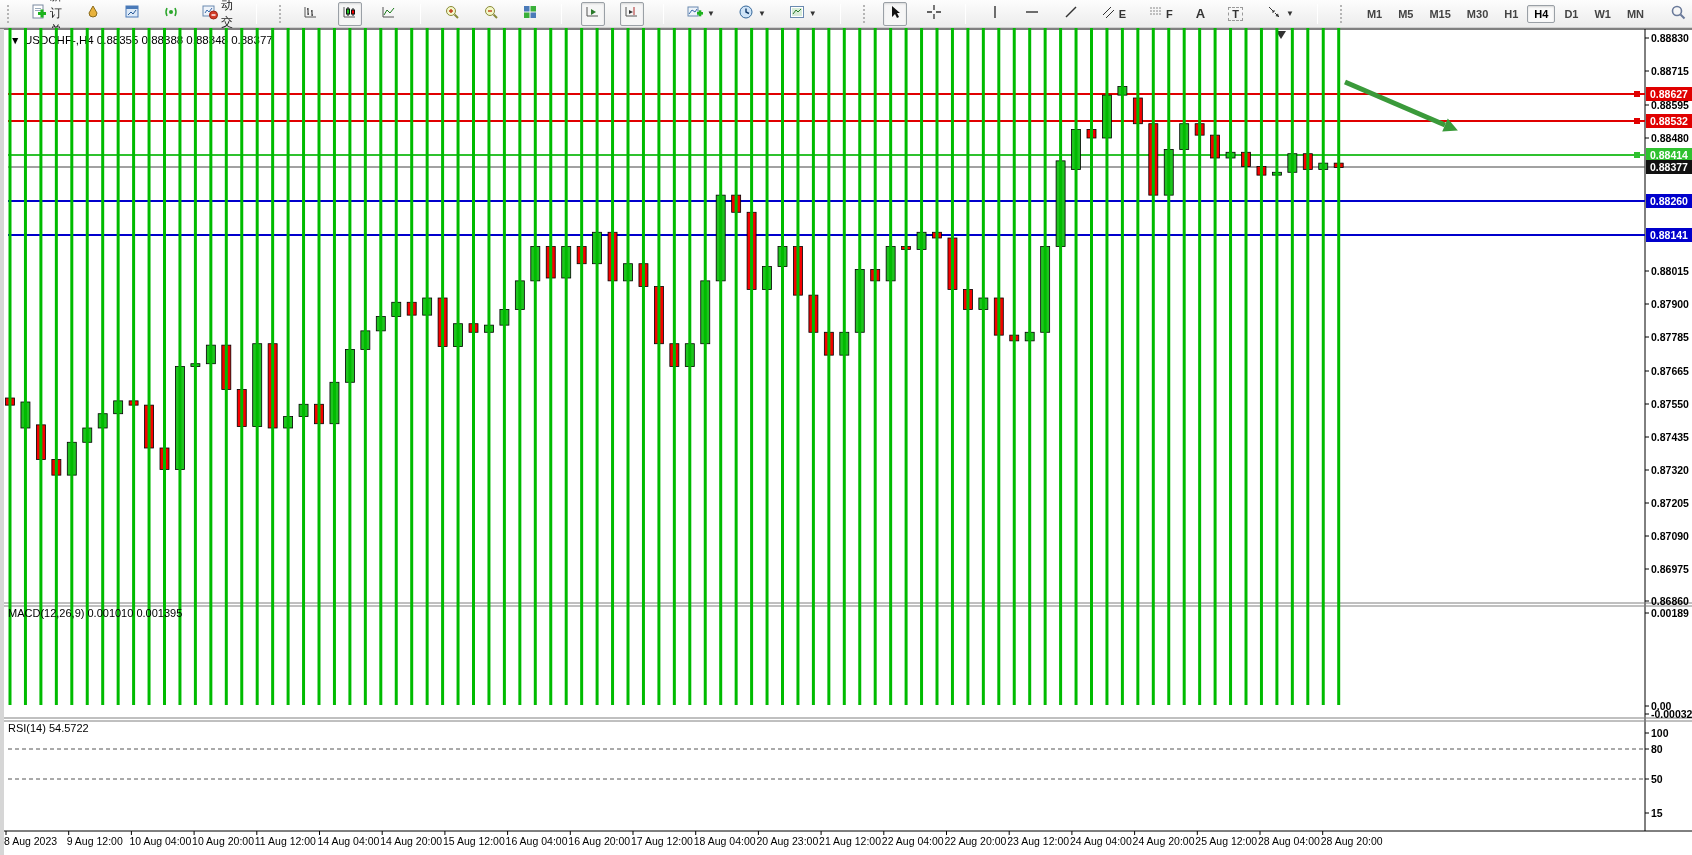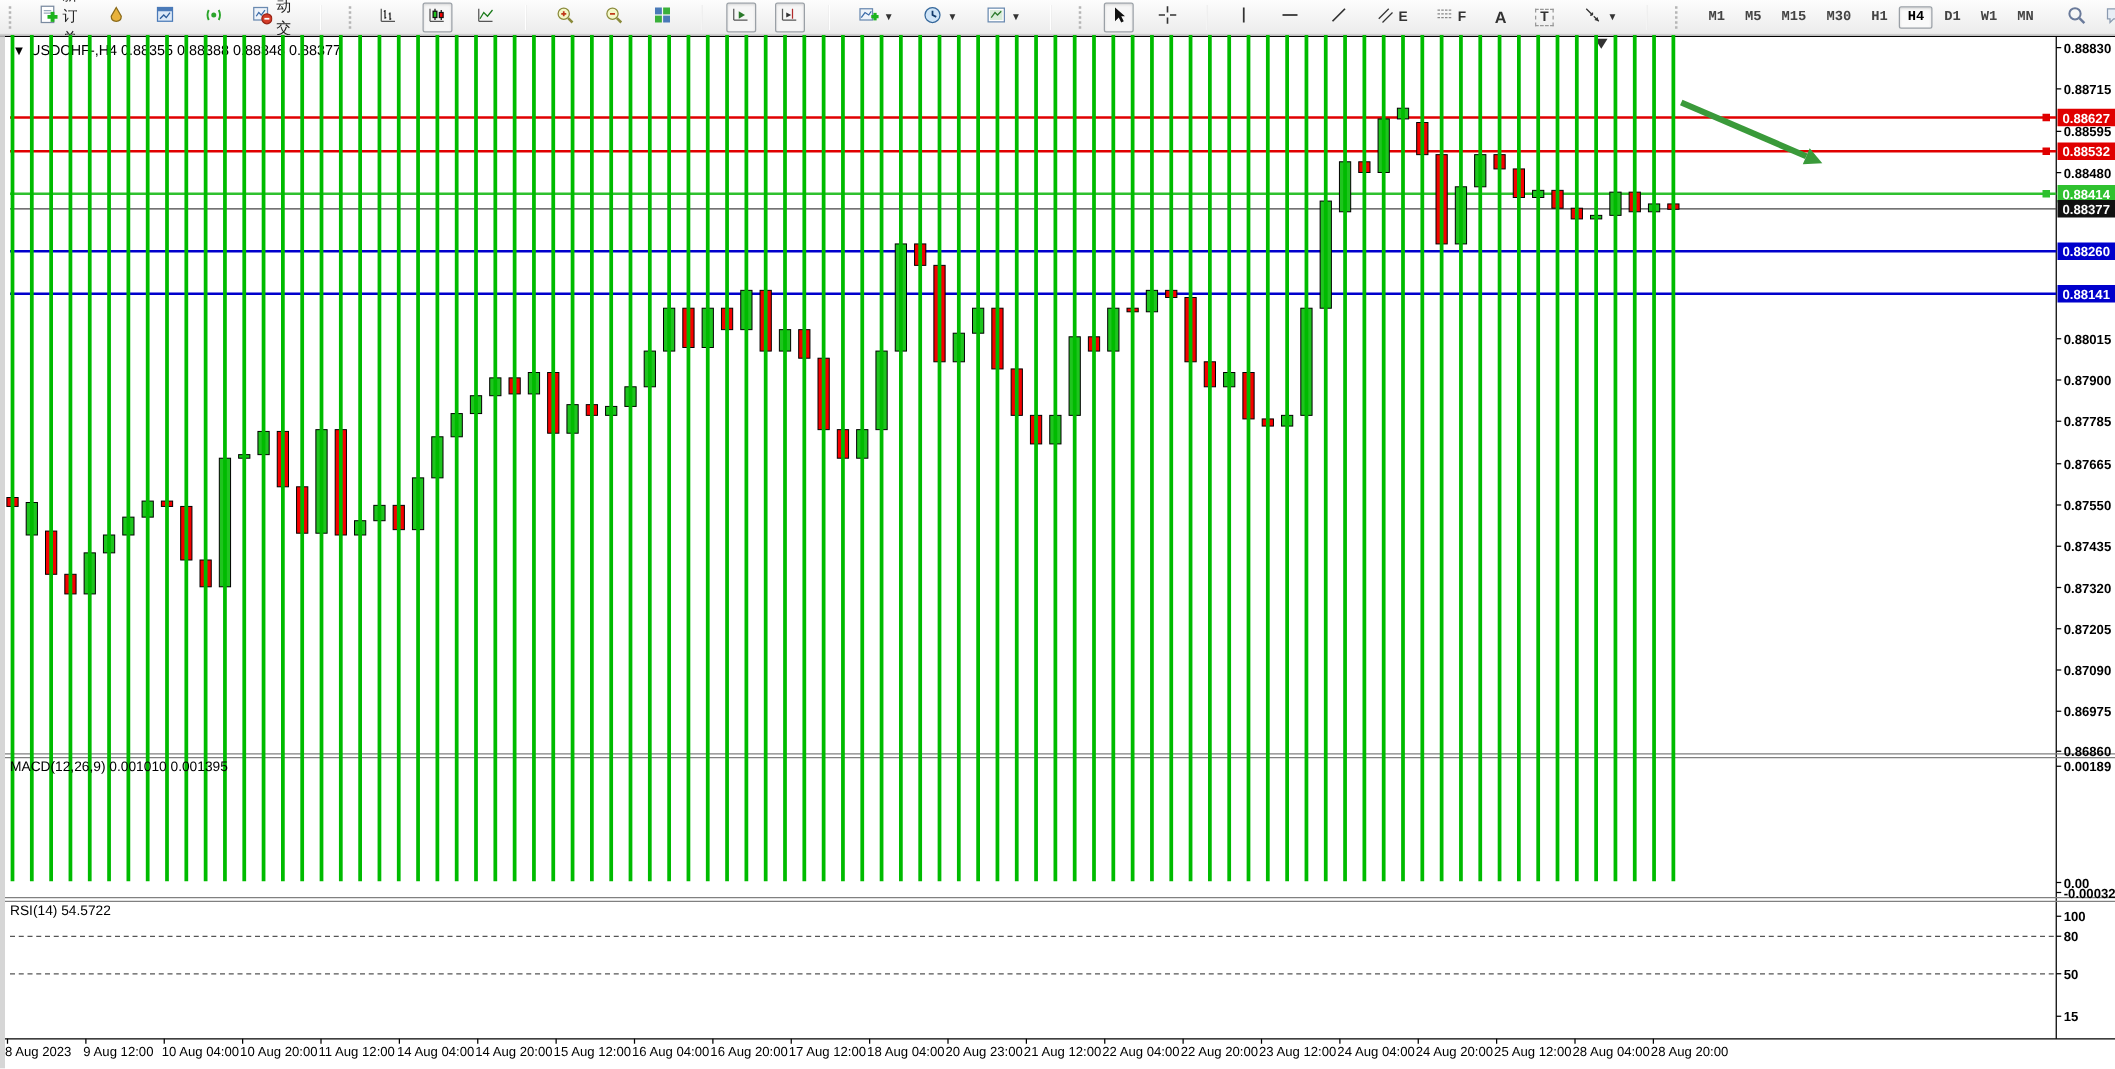"M1" .tf-btn { font-family: Liberation Mono, monospace -> none }
